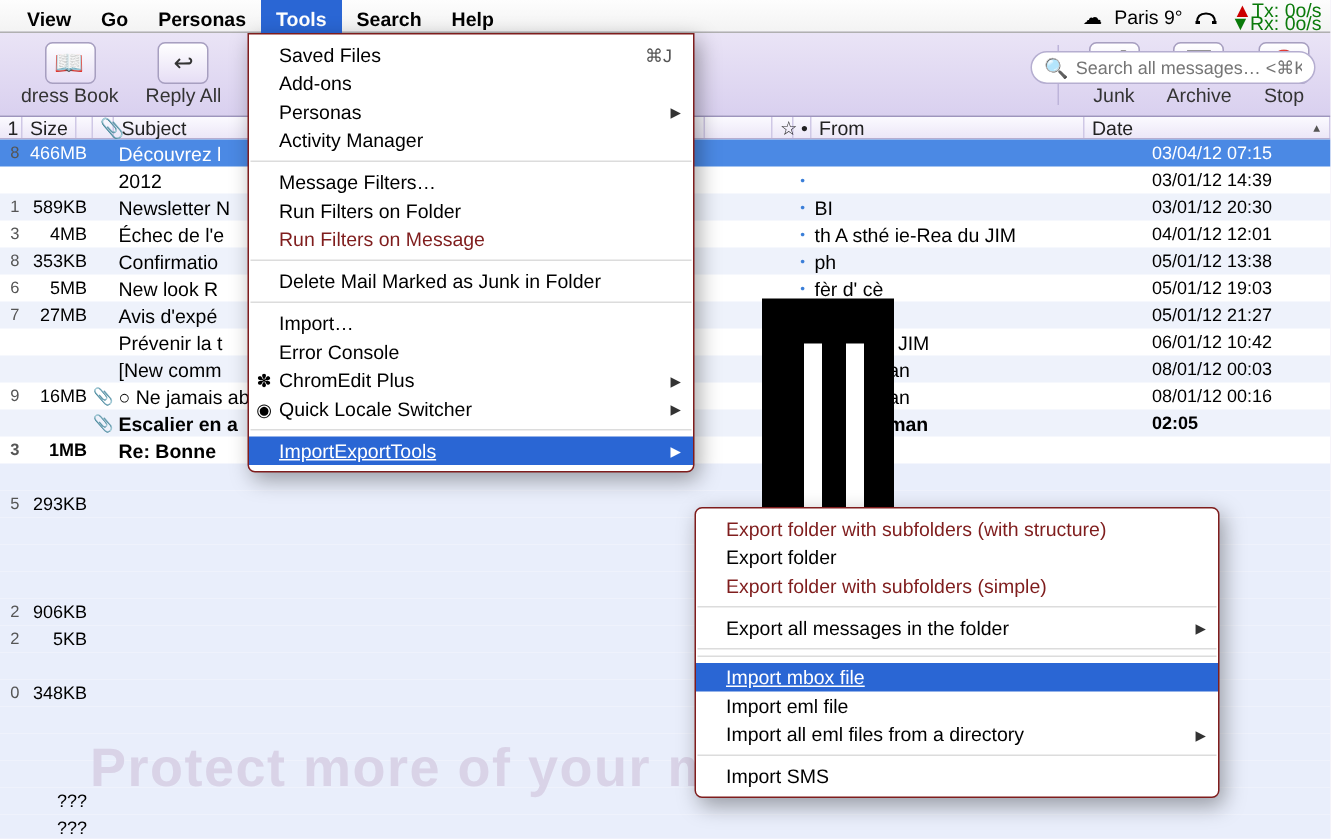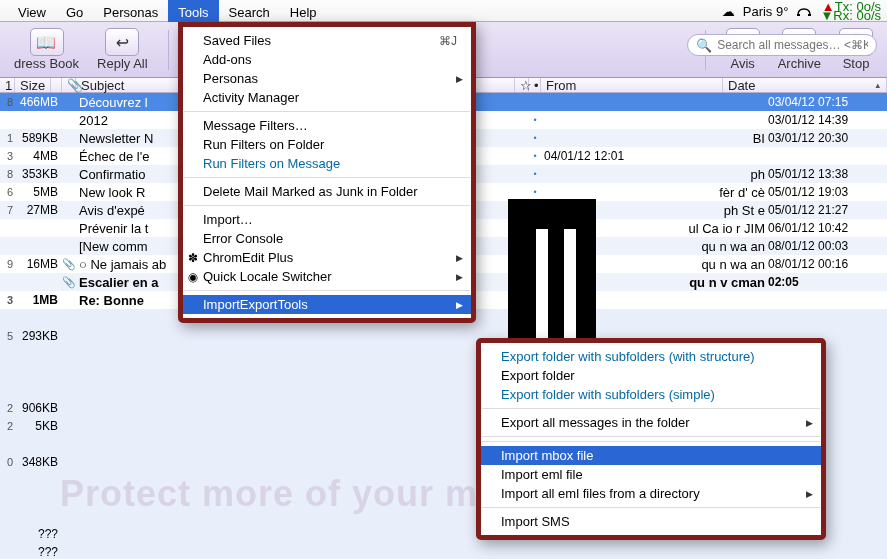"View" .menubar .mi { font-weight: none -> bold }
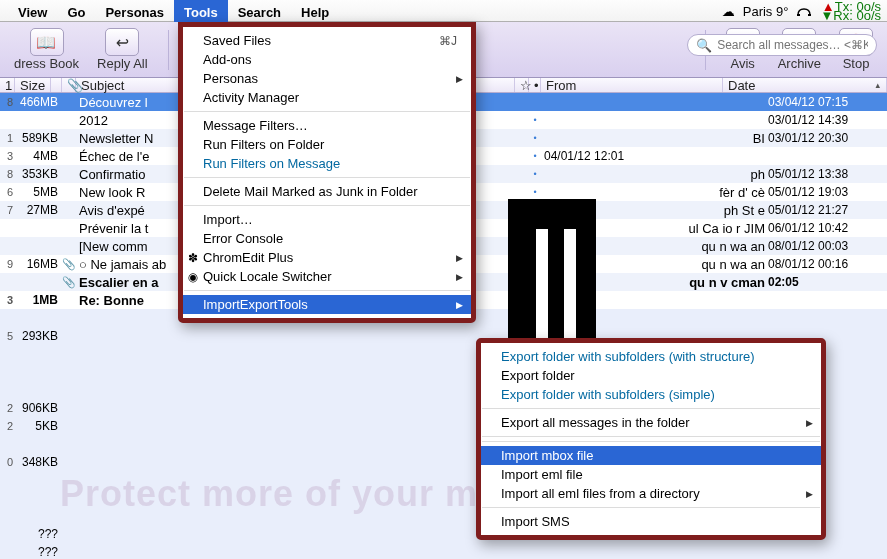"Saved Files" .menu { border: 5px solid #7f1d1d -> 1px solid #7f1d1d; margin-left: 13px -> none }
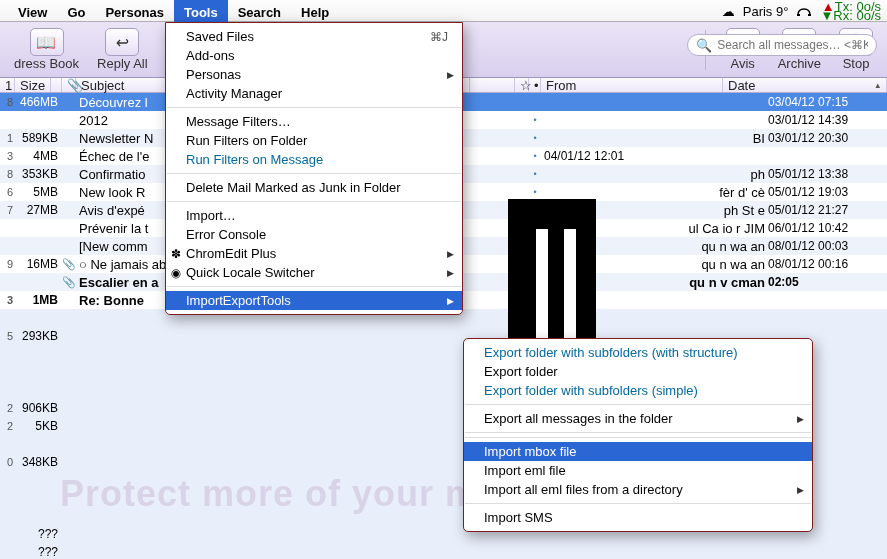"Avis" span { text: Avis -> Junk }
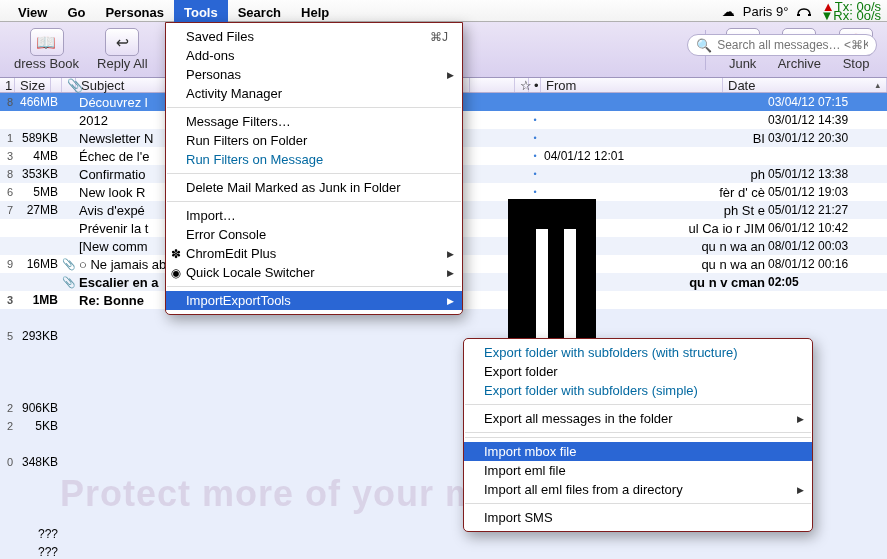"BI" .c-from { text-align: right -> none }
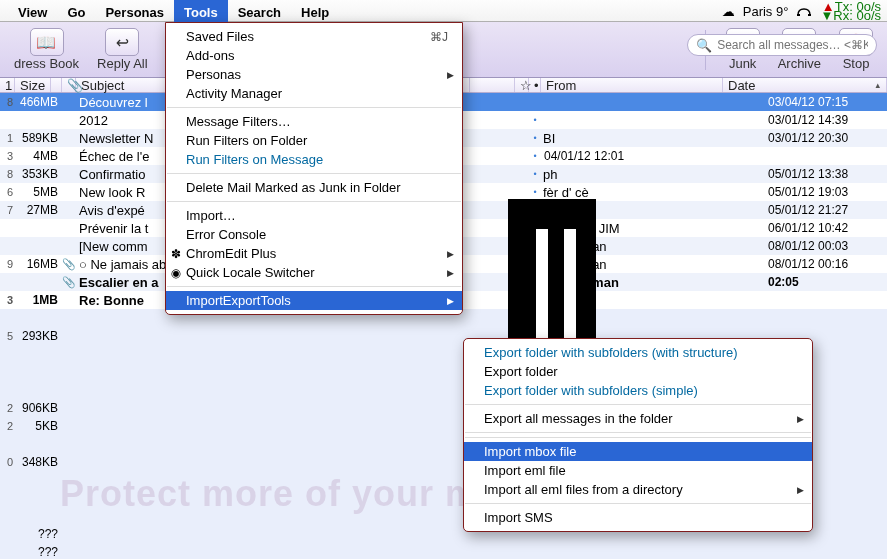"Run Filters on Message" .menu .mrow.disabled { color: #0369a1 -> #7f1d1d }
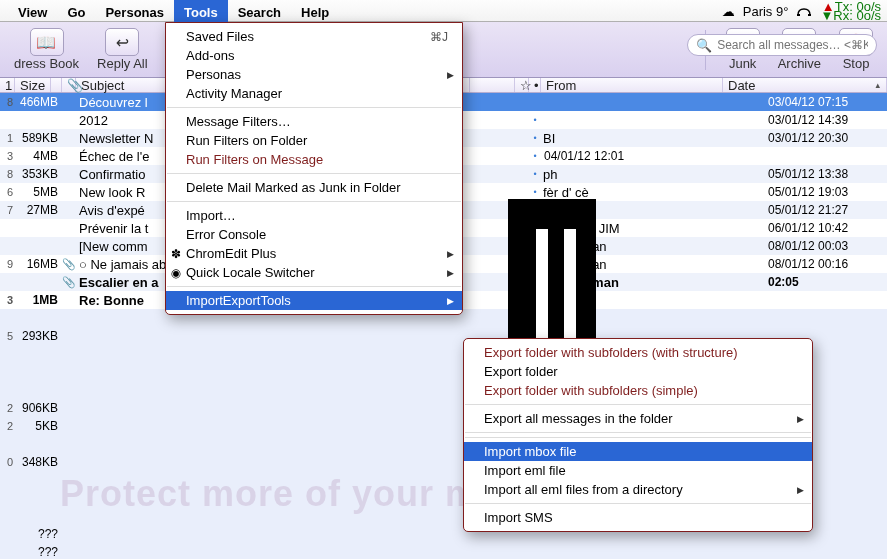"th A sthé ie-Rea du" div.c-from { html: none -> <div>th A sthé ie-Rea du JIM</div> }
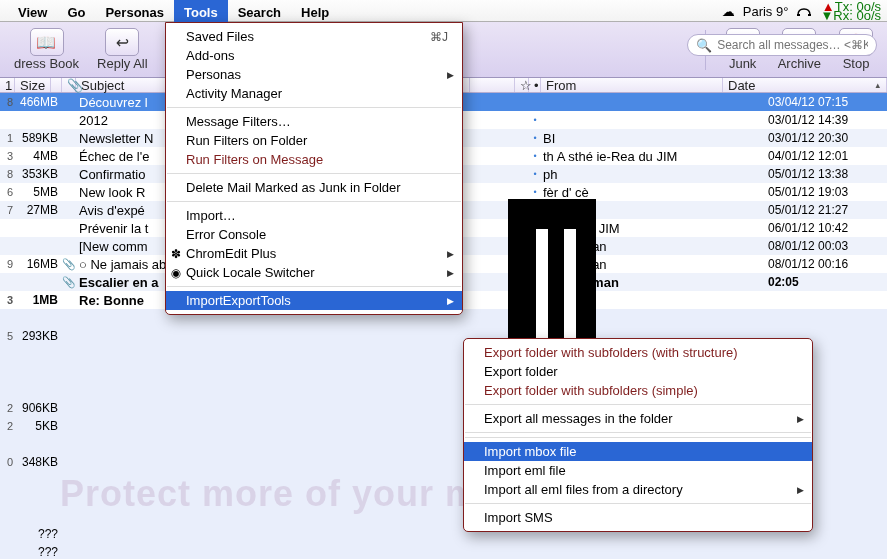"ImportExportTools" .menu .mrow.hl { text-decoration: none -> underline }
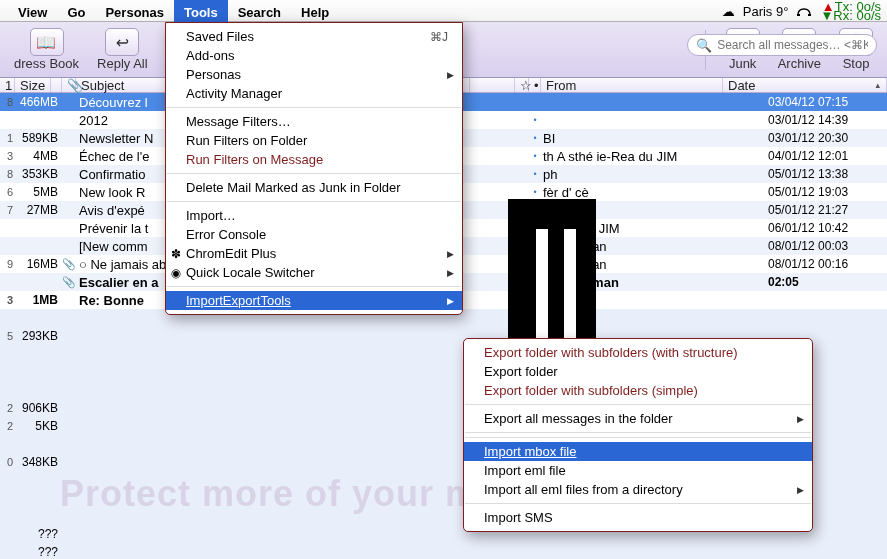"Protect more of your m" .watermark { top: 380px -> 398px }
